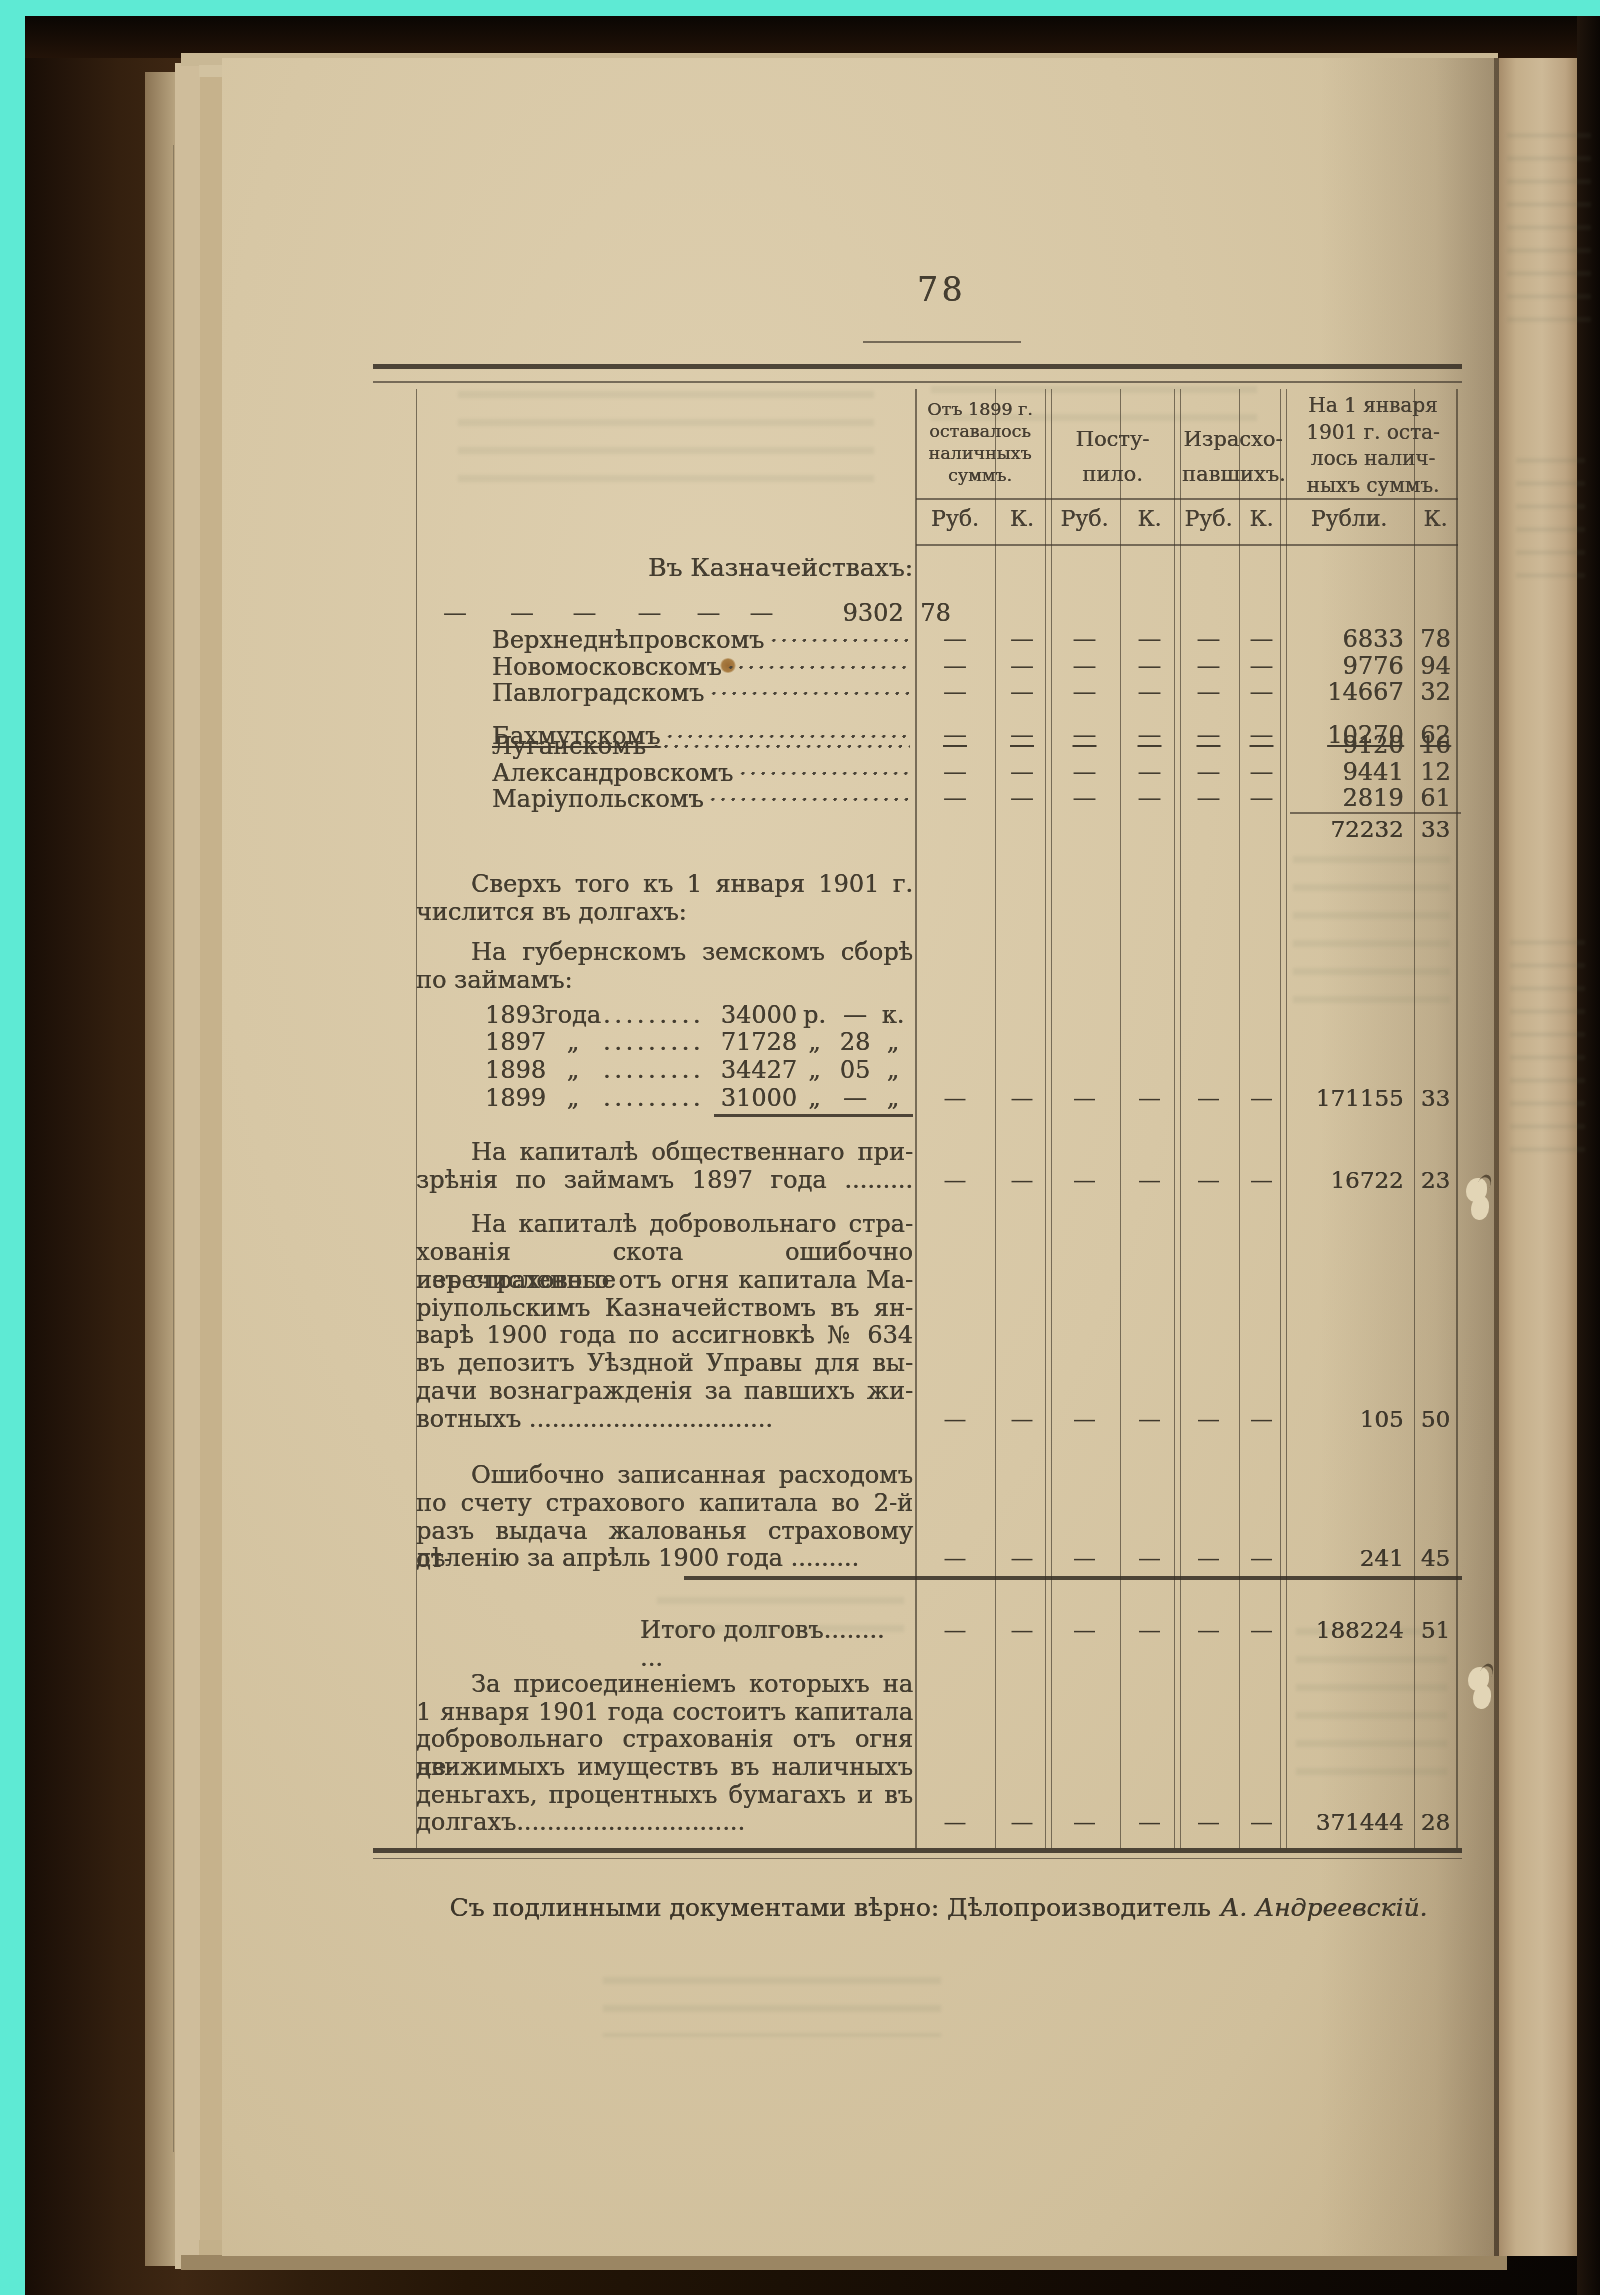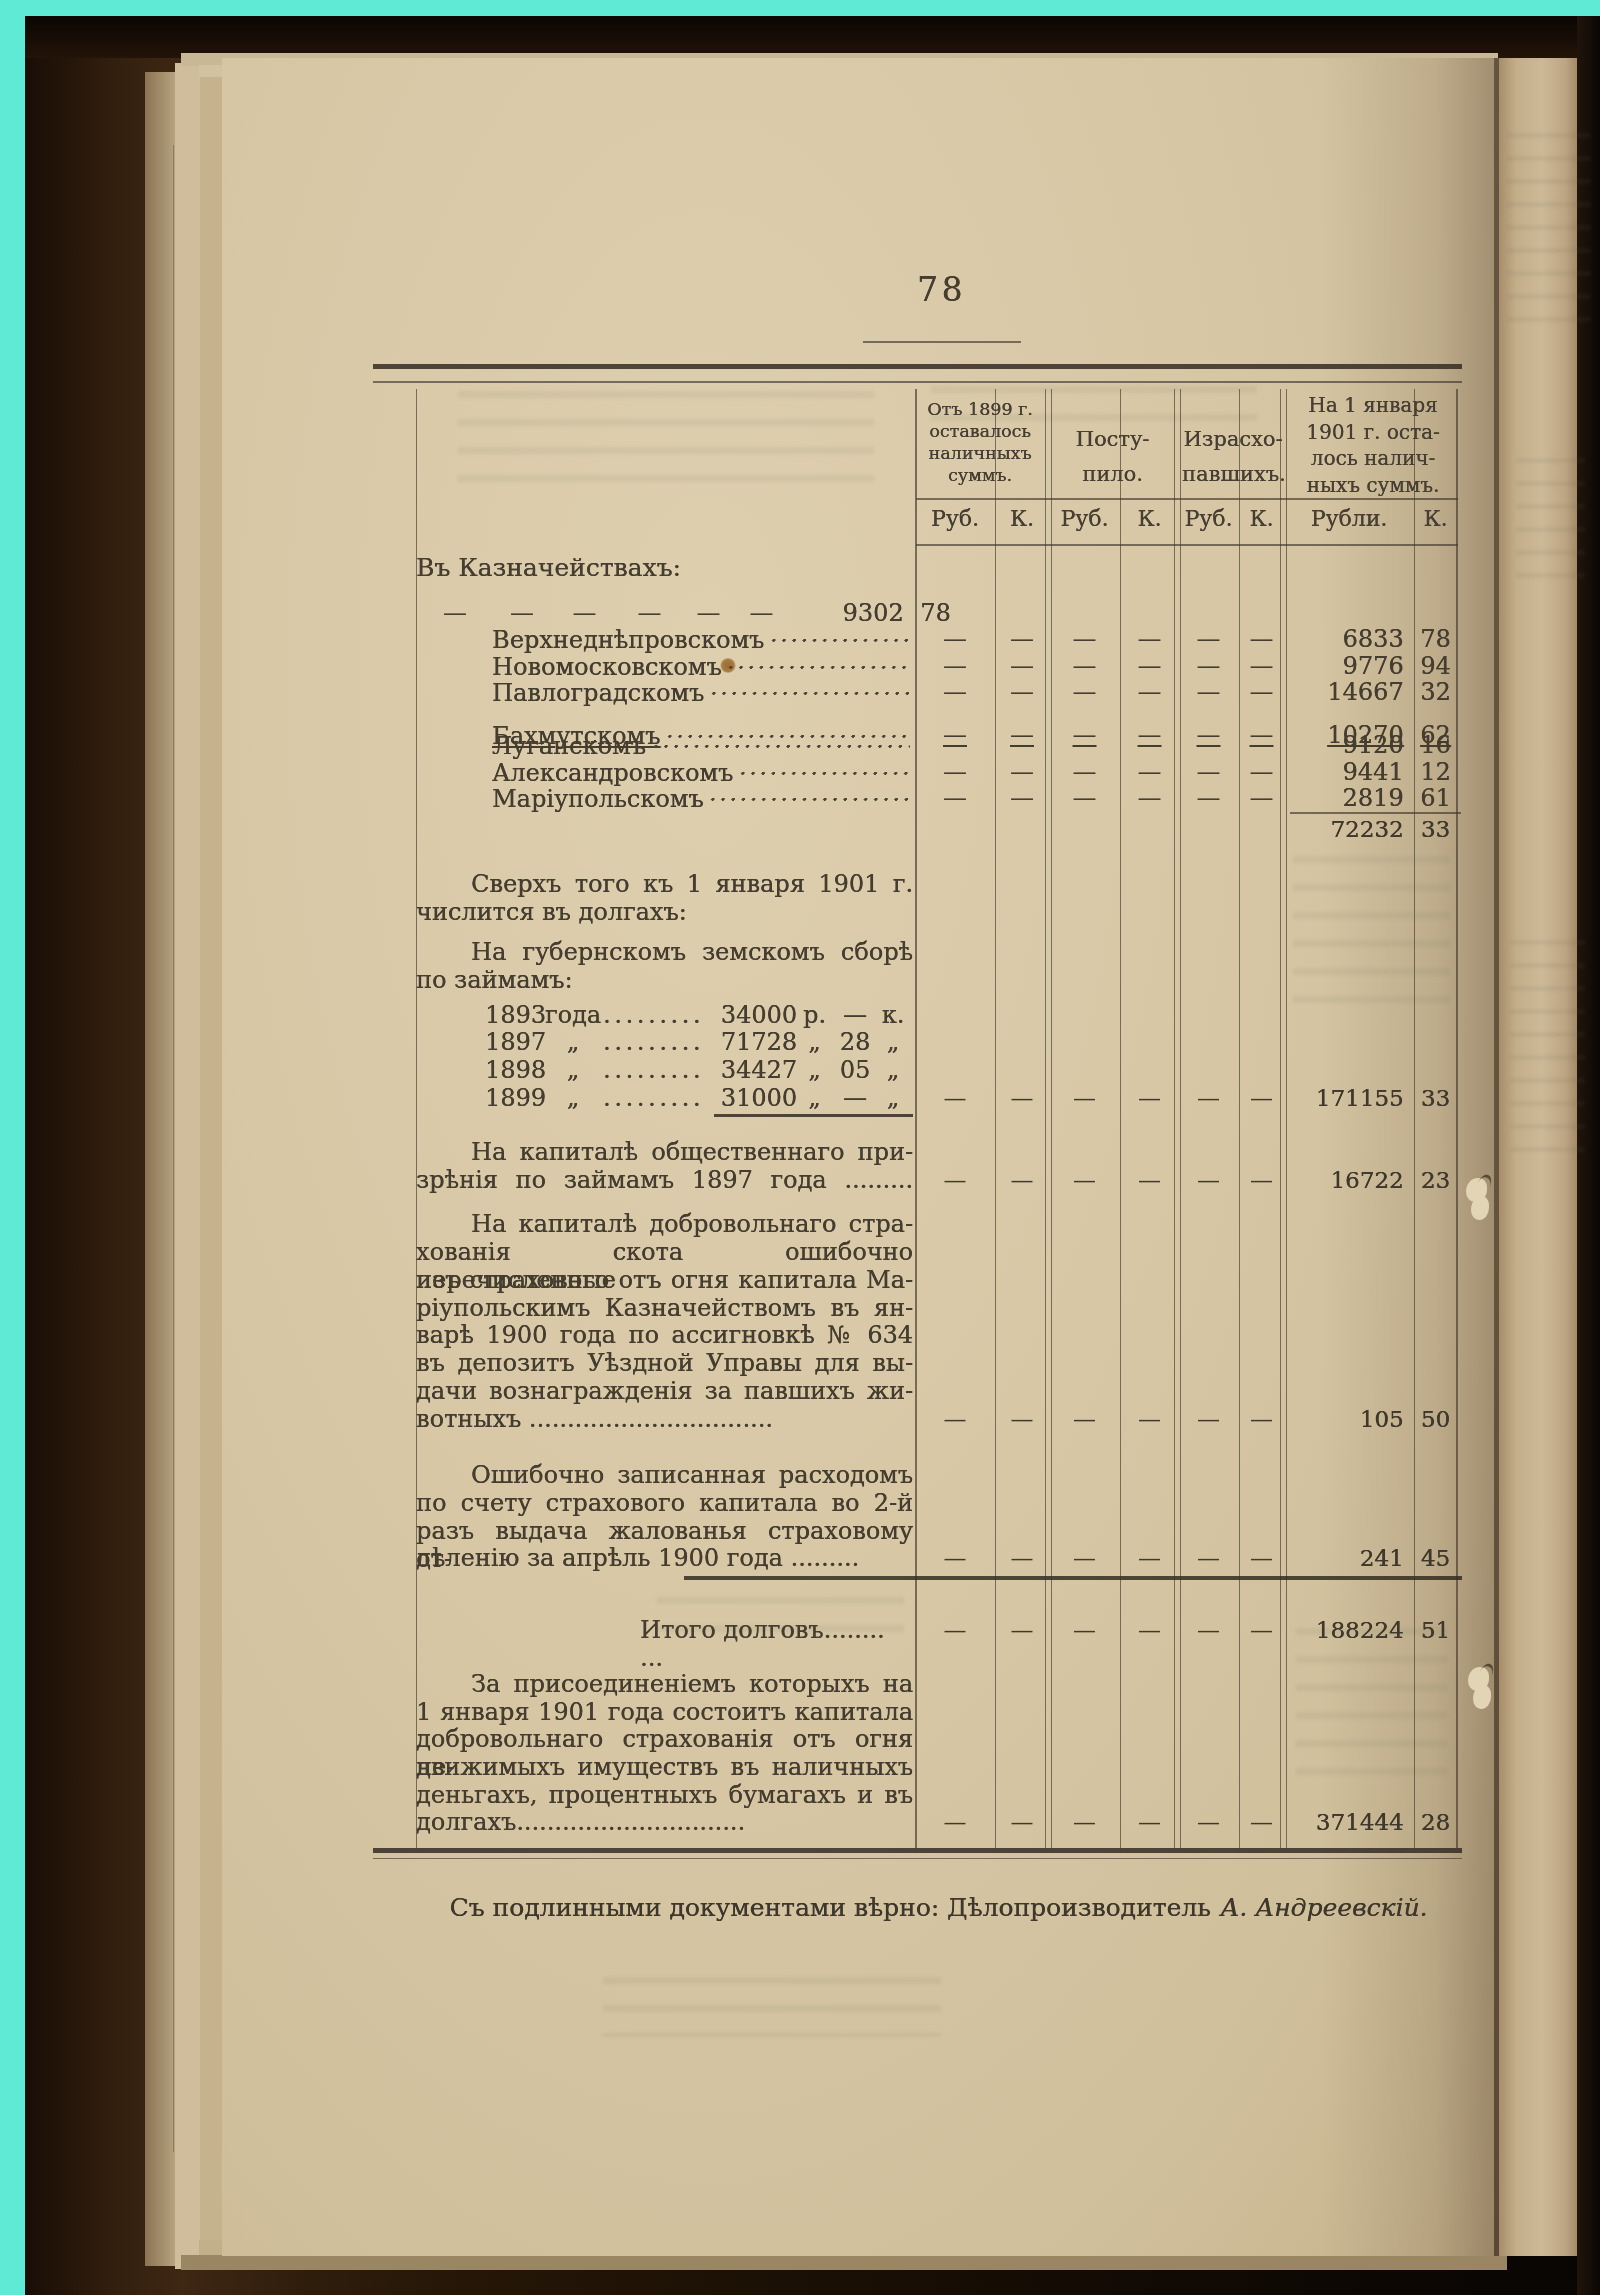"Въ Казначействахъ:" div.t { text-align: left -> right }
